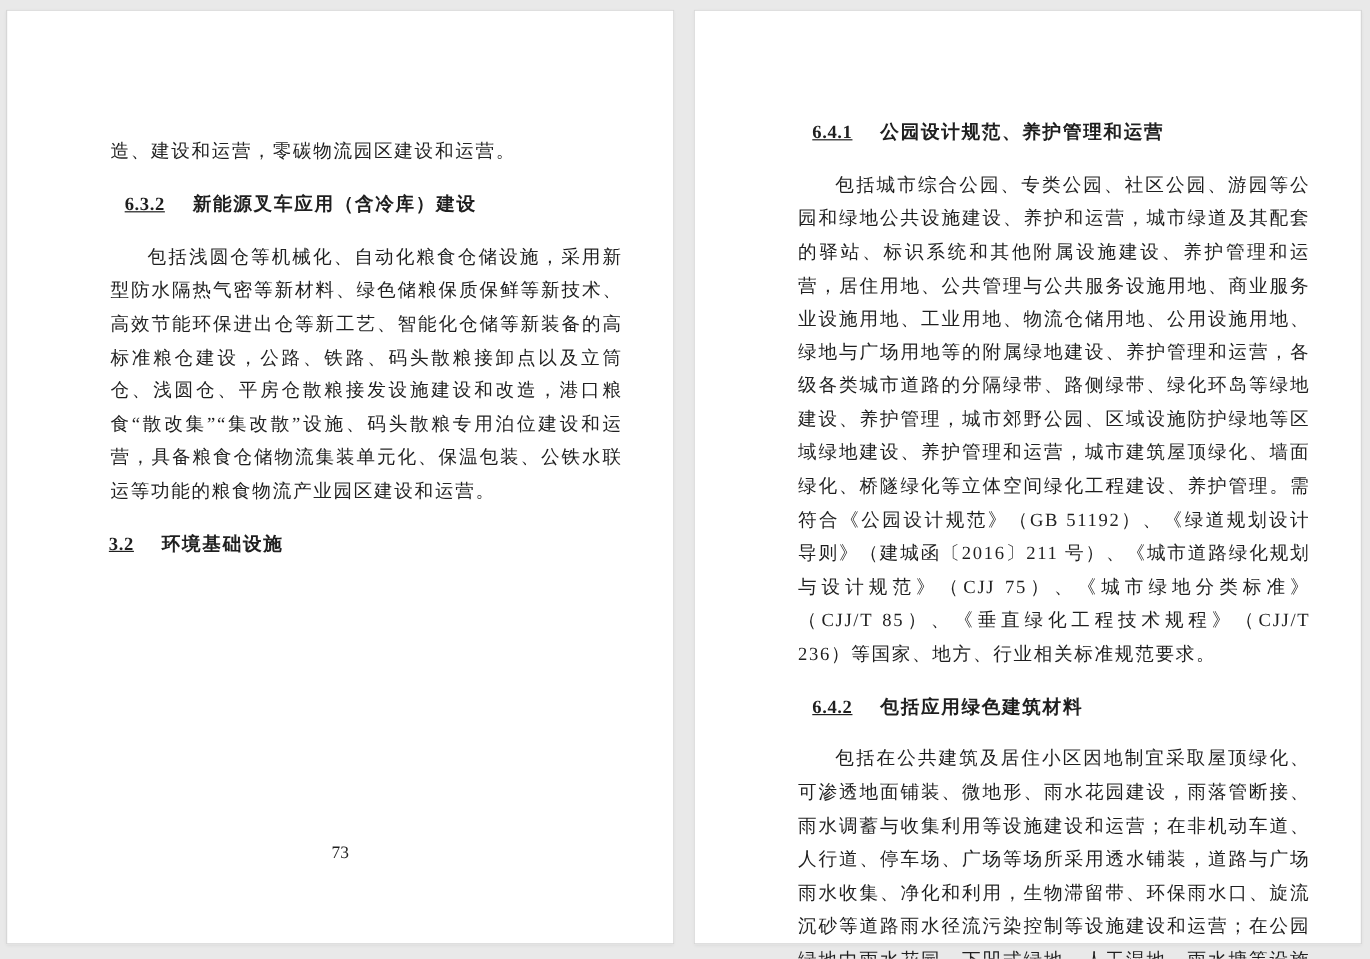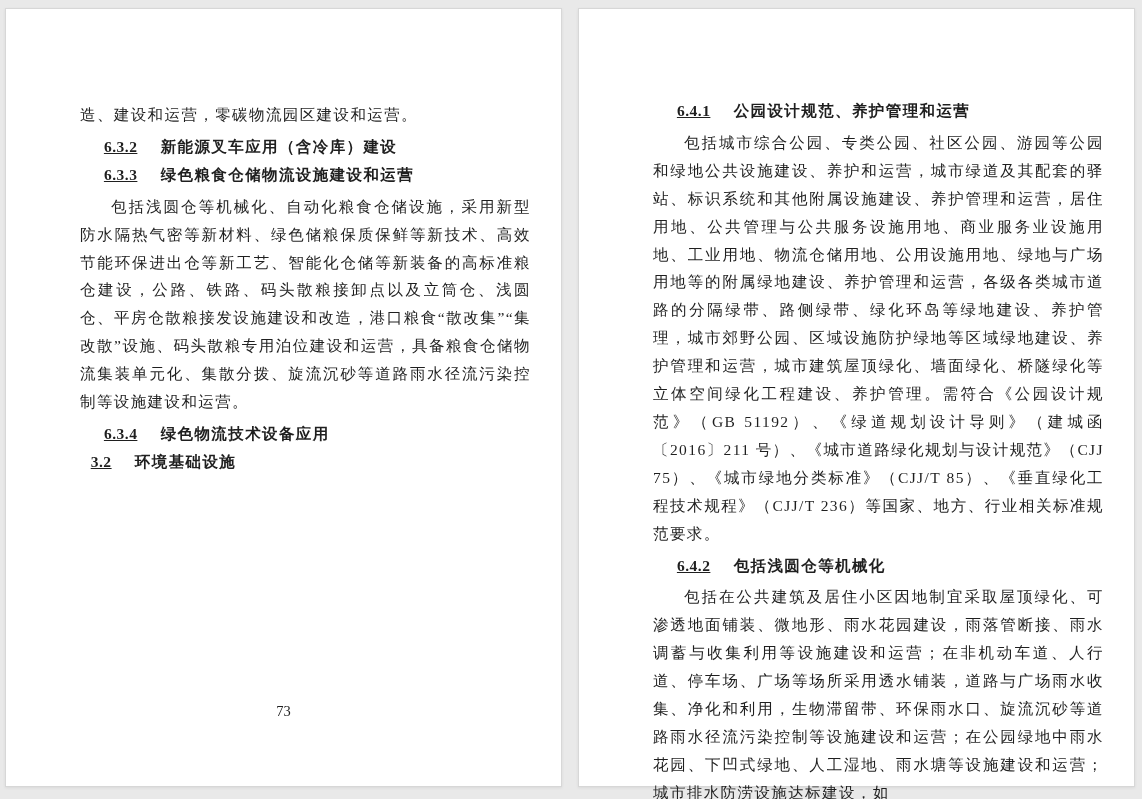"造、建设和运营，零碳物流园区建设和运营。" p.para { margin: 4px -> 16px }
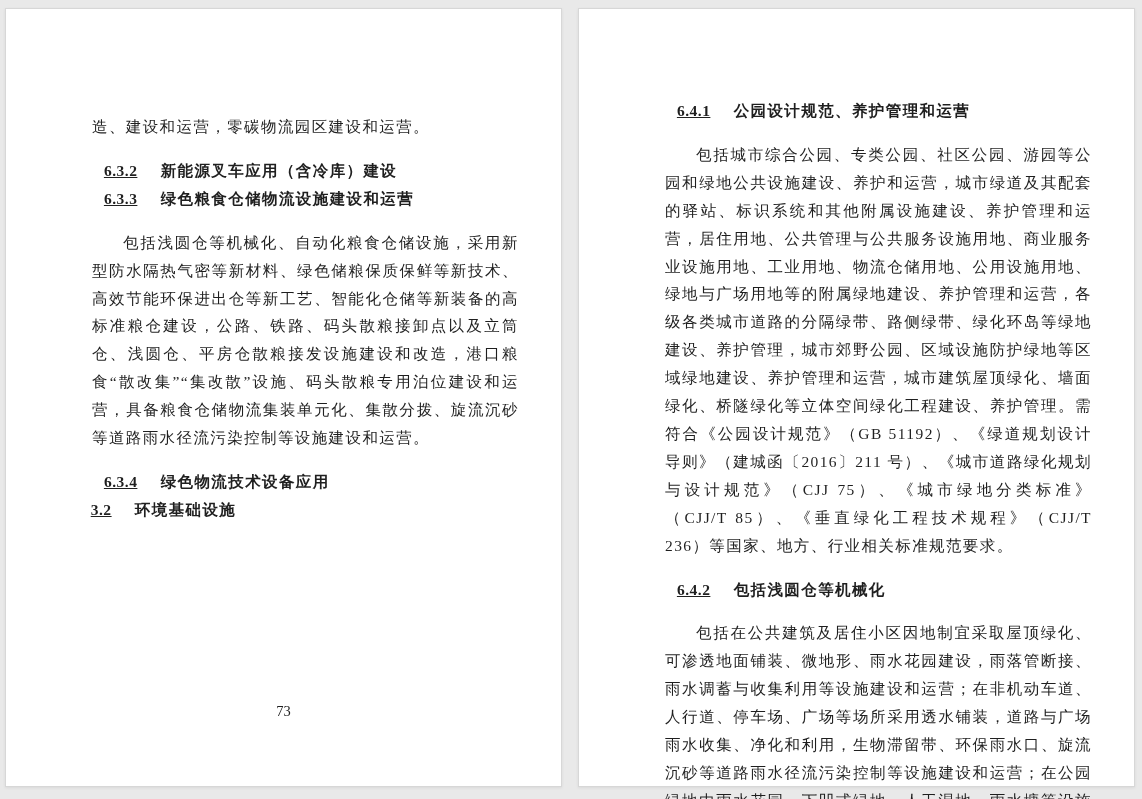"6.3.3 绿色粮食仓储物流设施建设和运营" div.heading { html: <div><span>6.3.3</span><span>绿色粮食仓储物流设施建设和运营</span></div> -> none }
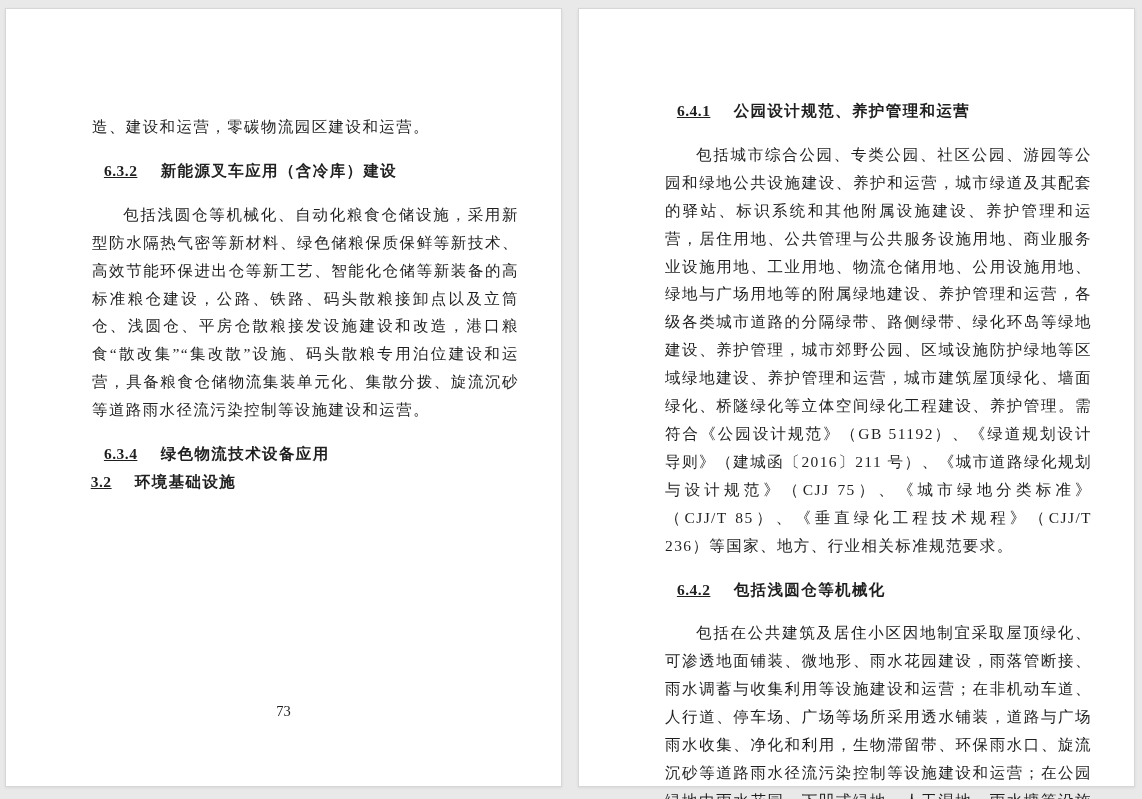"包括浅圆仓等机械化、自动化粮食仓储设施，采用新型防水隔热气密等新材料、绿色储粮保" p.para { text: 集散分拨、旋流沉砂等道路雨水径流污染控制等设施 -> 保温包装、公铁水联运等功能的粮食物流产业园区 }
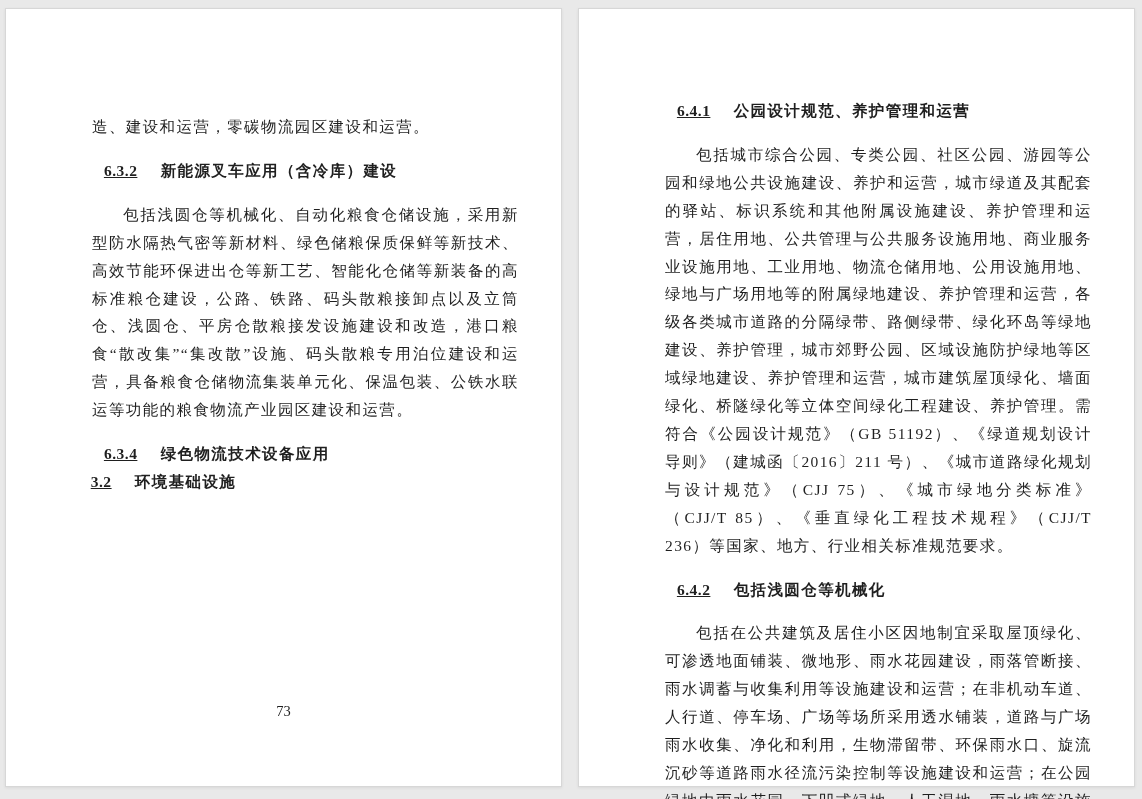"6.3.4 绿色物流技术设备应用" div.heading { html: <div><span>6.3.4</span><span>绿色物流技术设备应用</span></div> -> none }
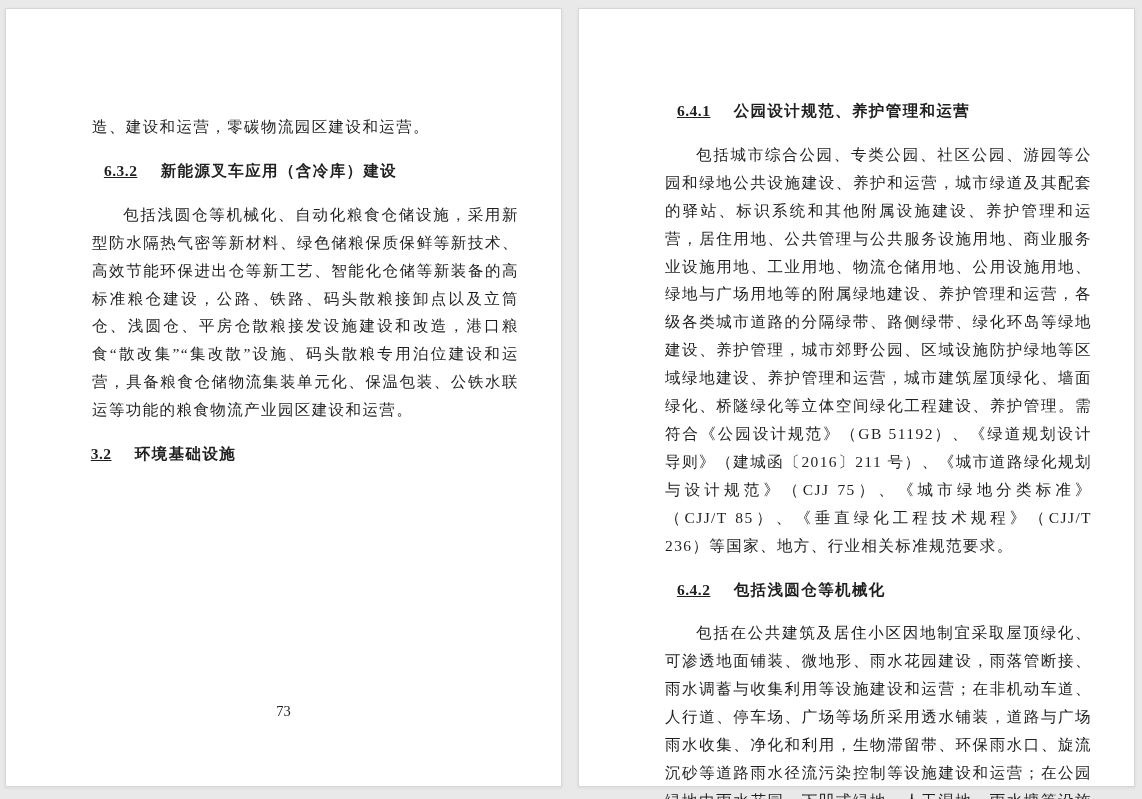"包括浅圆仓等机械化" span.h-title { text: 浅圆仓等机械化 -> 应用绿色建筑材料 }
